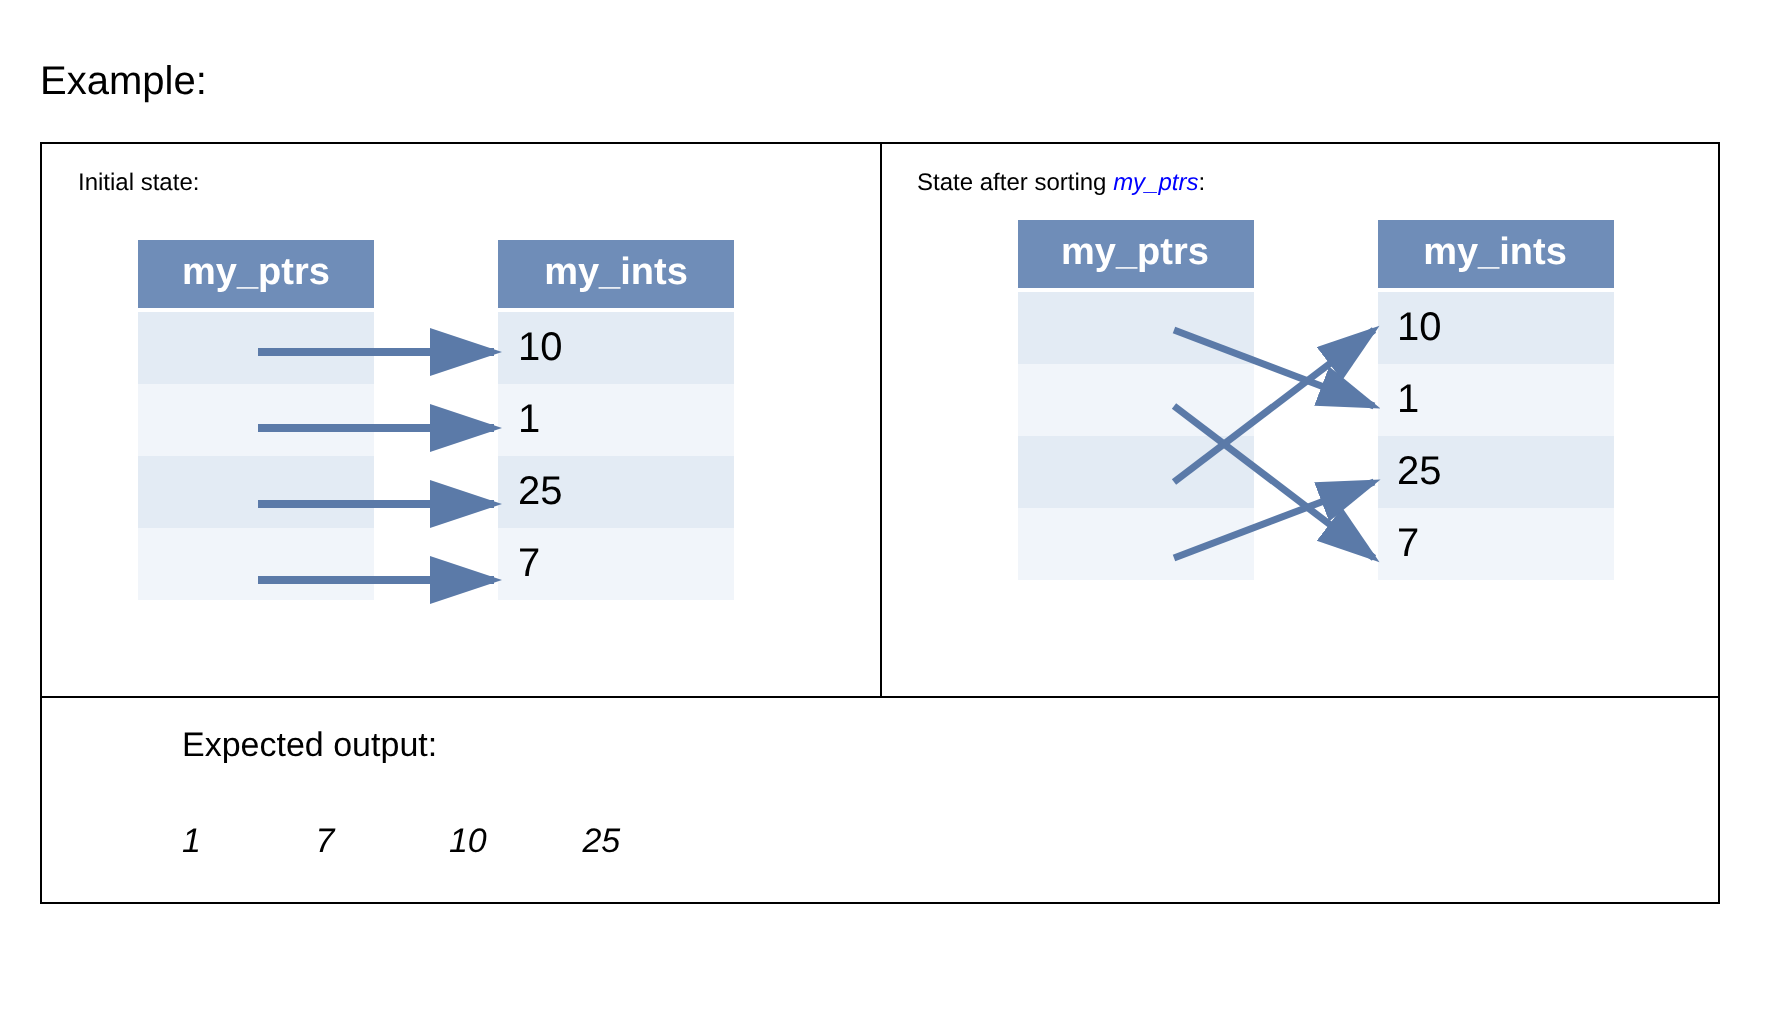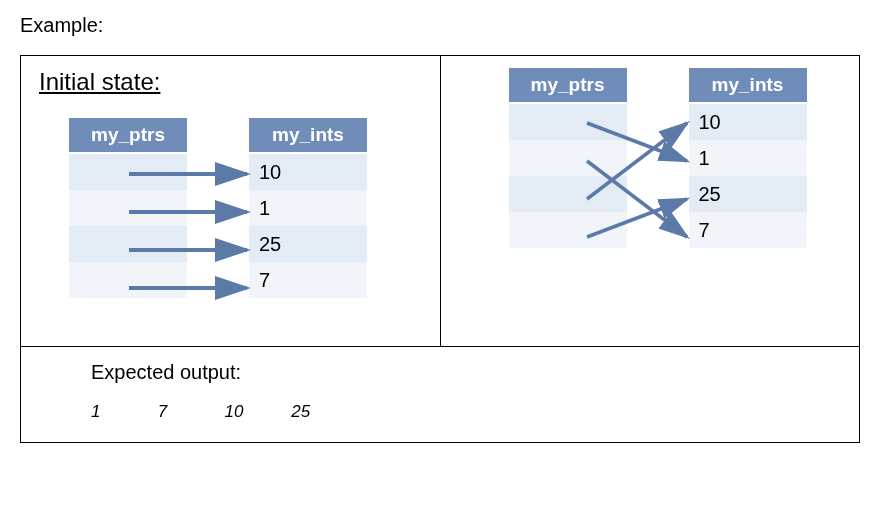"Example:" .page { padding: 12px 20px -> 28px 20px }
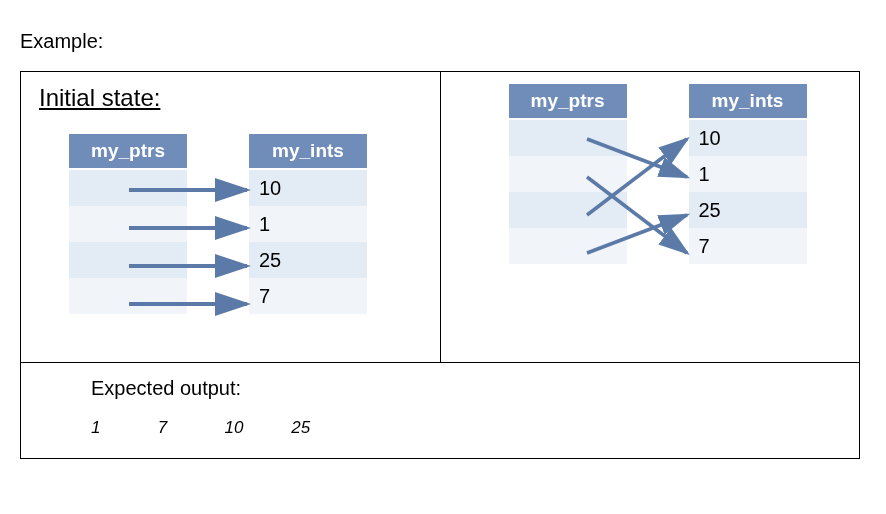"Initial state:" .state-title { font-size: 24px -> 12px; text-decoration: underline -> none }
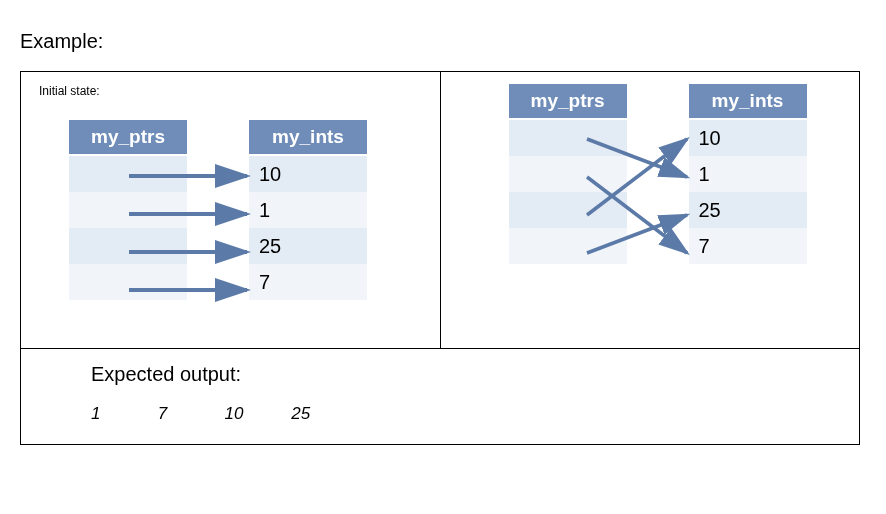"State after sorting my_ptrs:" div.state-title { html: none -> <div> <span>State after sorting </span><span>my_ptrs</span><span>:</span> </div> }
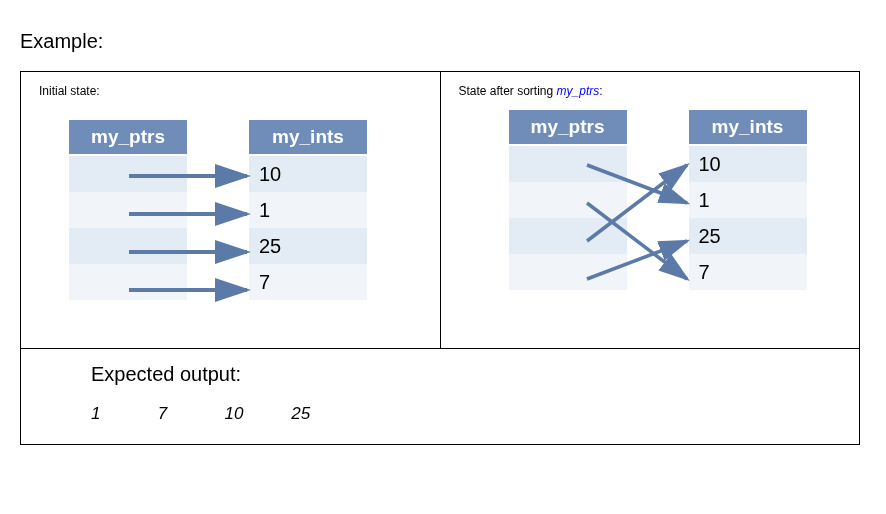"Expected output:" .expected-label { font-size: 20px -> 17px; margin-bottom: 18px -> 28px }
